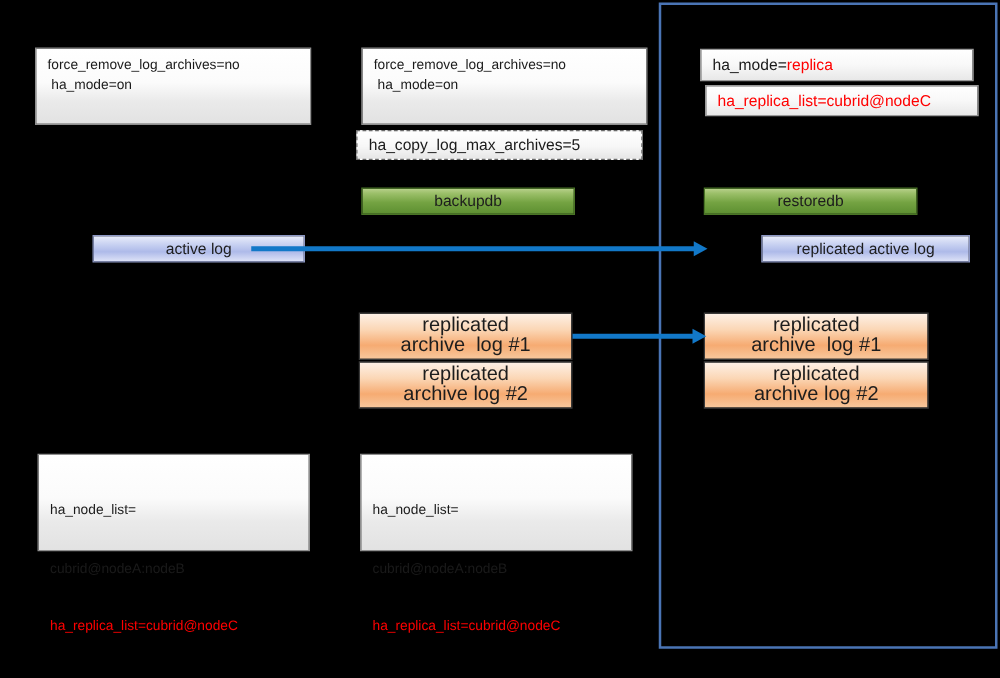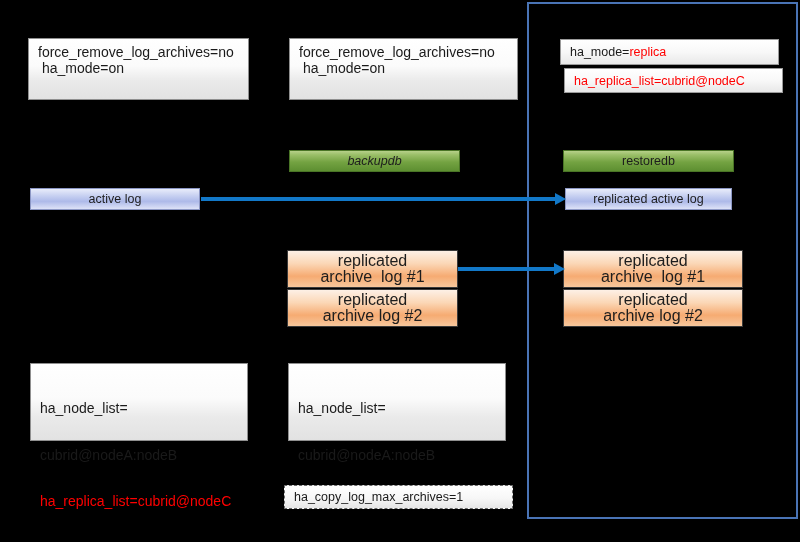"force_remove_log_archives=no" .cfg-box { font-size: 14px -> 11px }
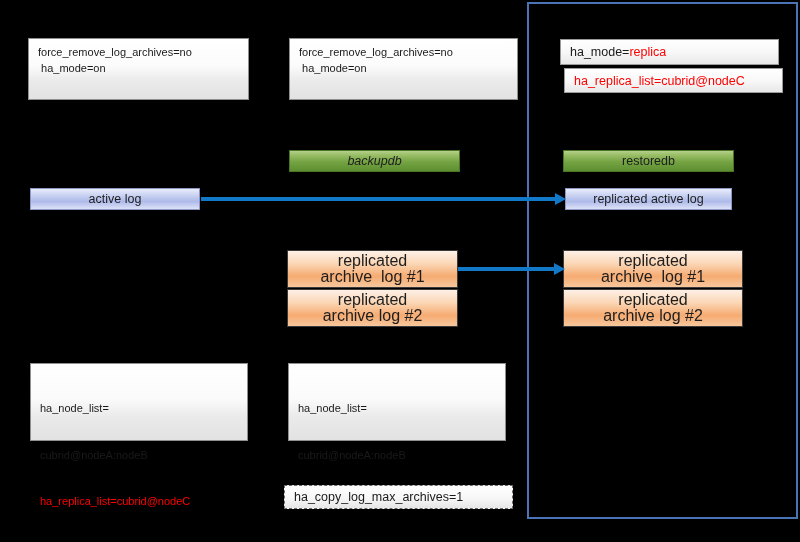"ha_copy_log_max_archives=5" div.node { html: none -> <div>ha_copy_log_max_archives=5</div> }
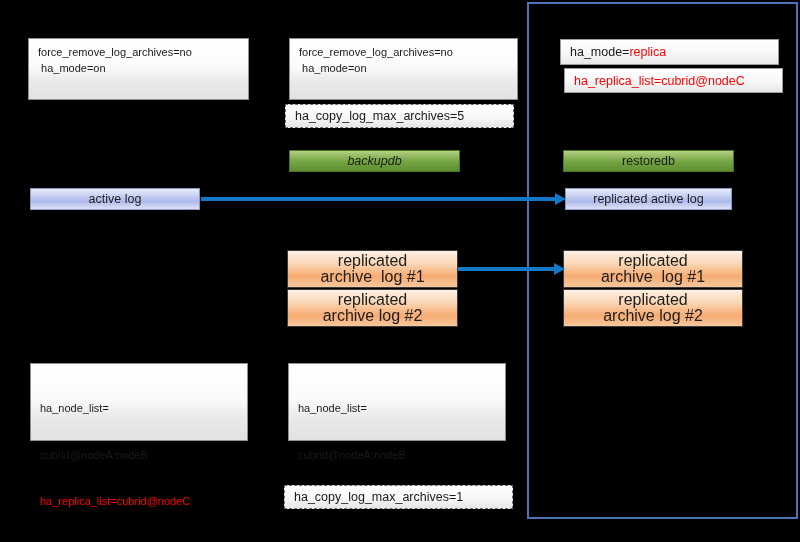"backupdb" div.node { font-style: italic -> none }
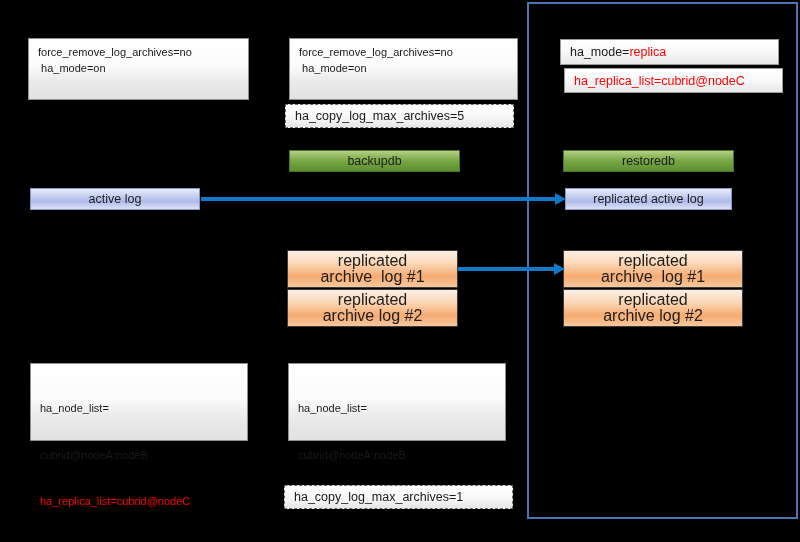"active log" .blue-box { margin-left: none -> 44px }
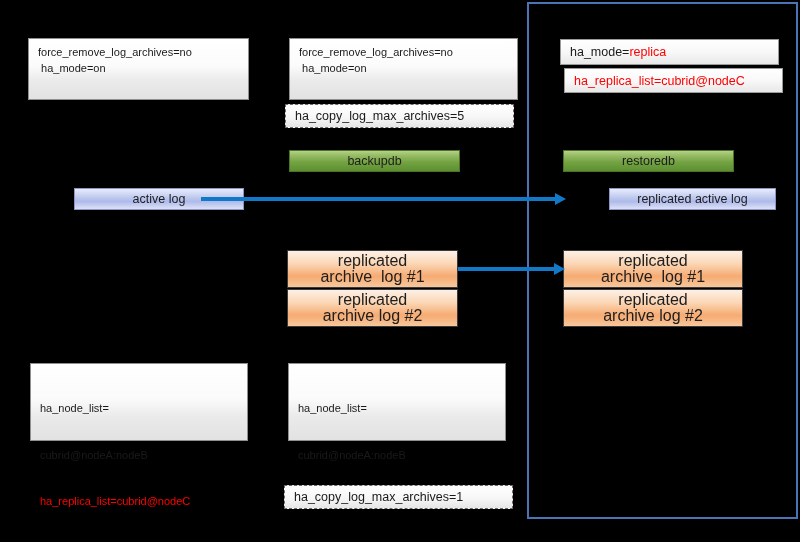"ha_copy_log_max_archives=1" div.node { html: <div>ha_copy_log_max_archives=1</div> -> none }
